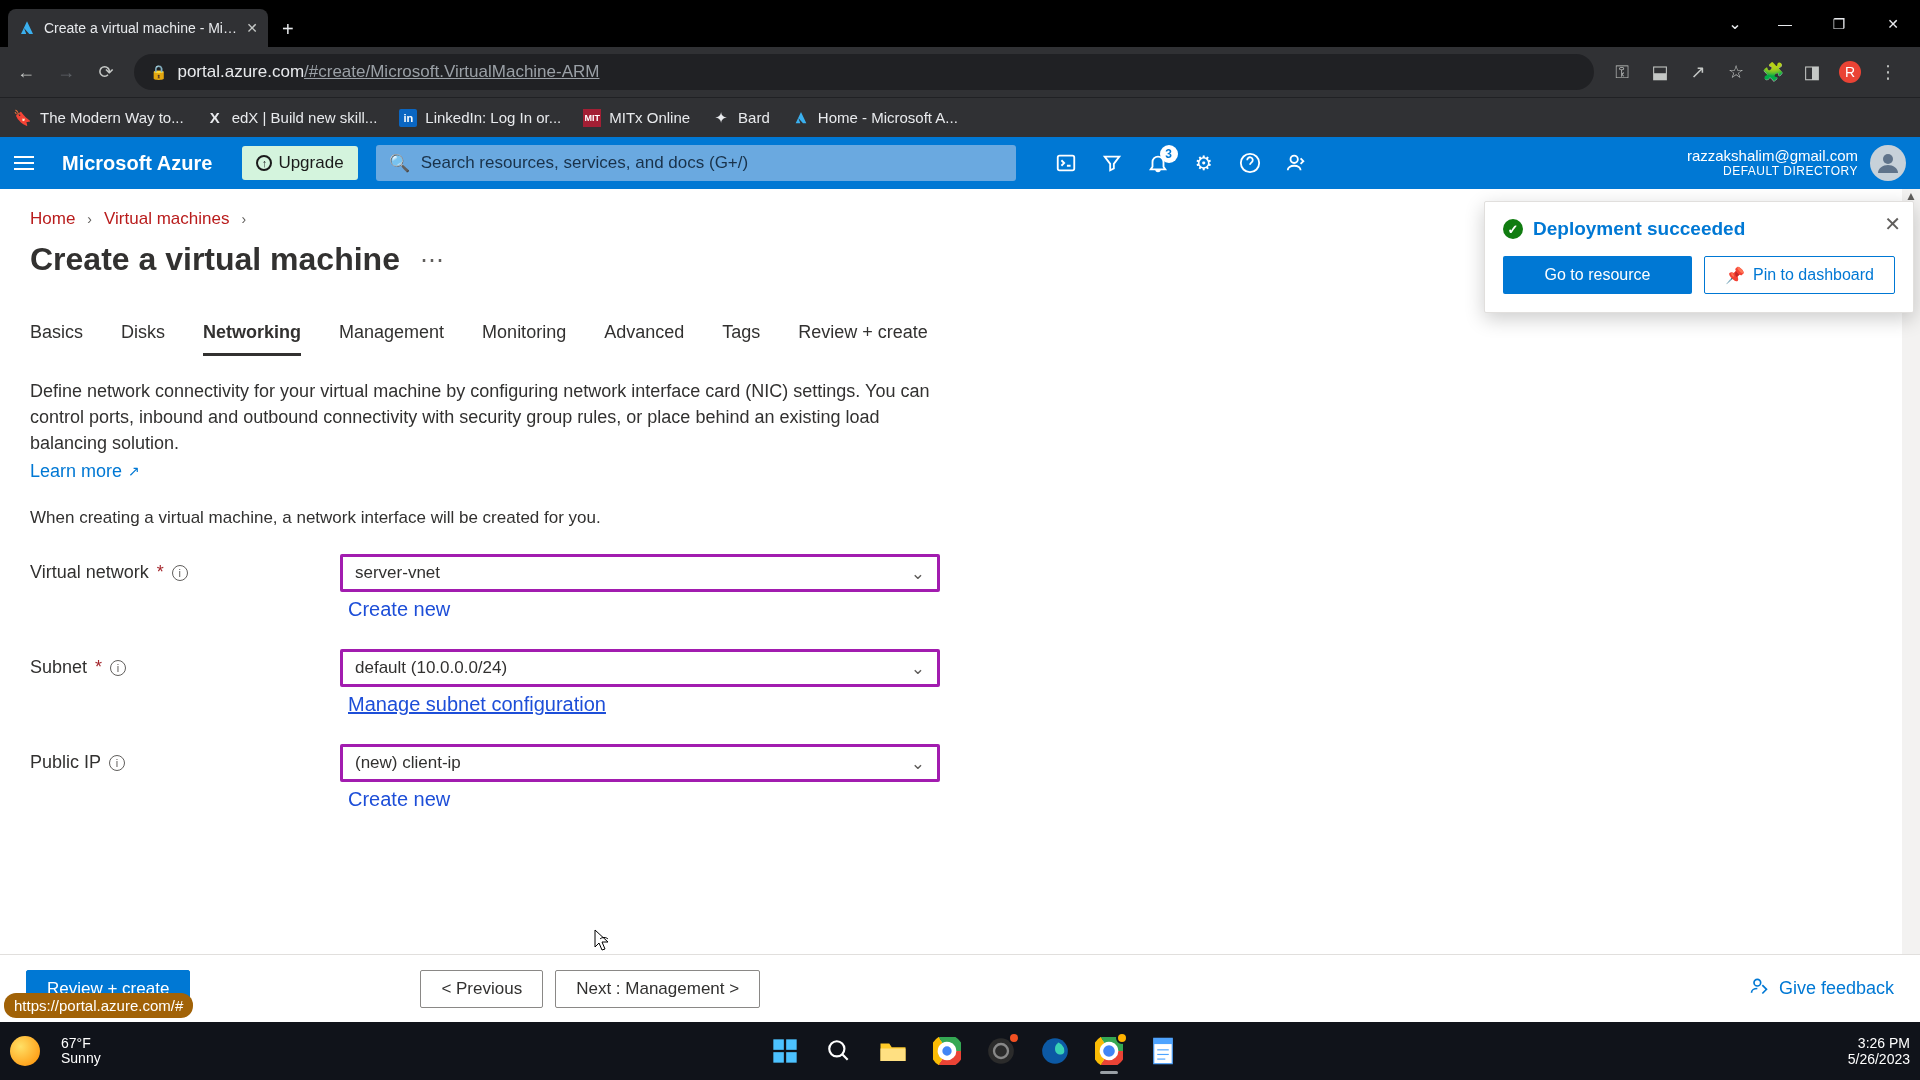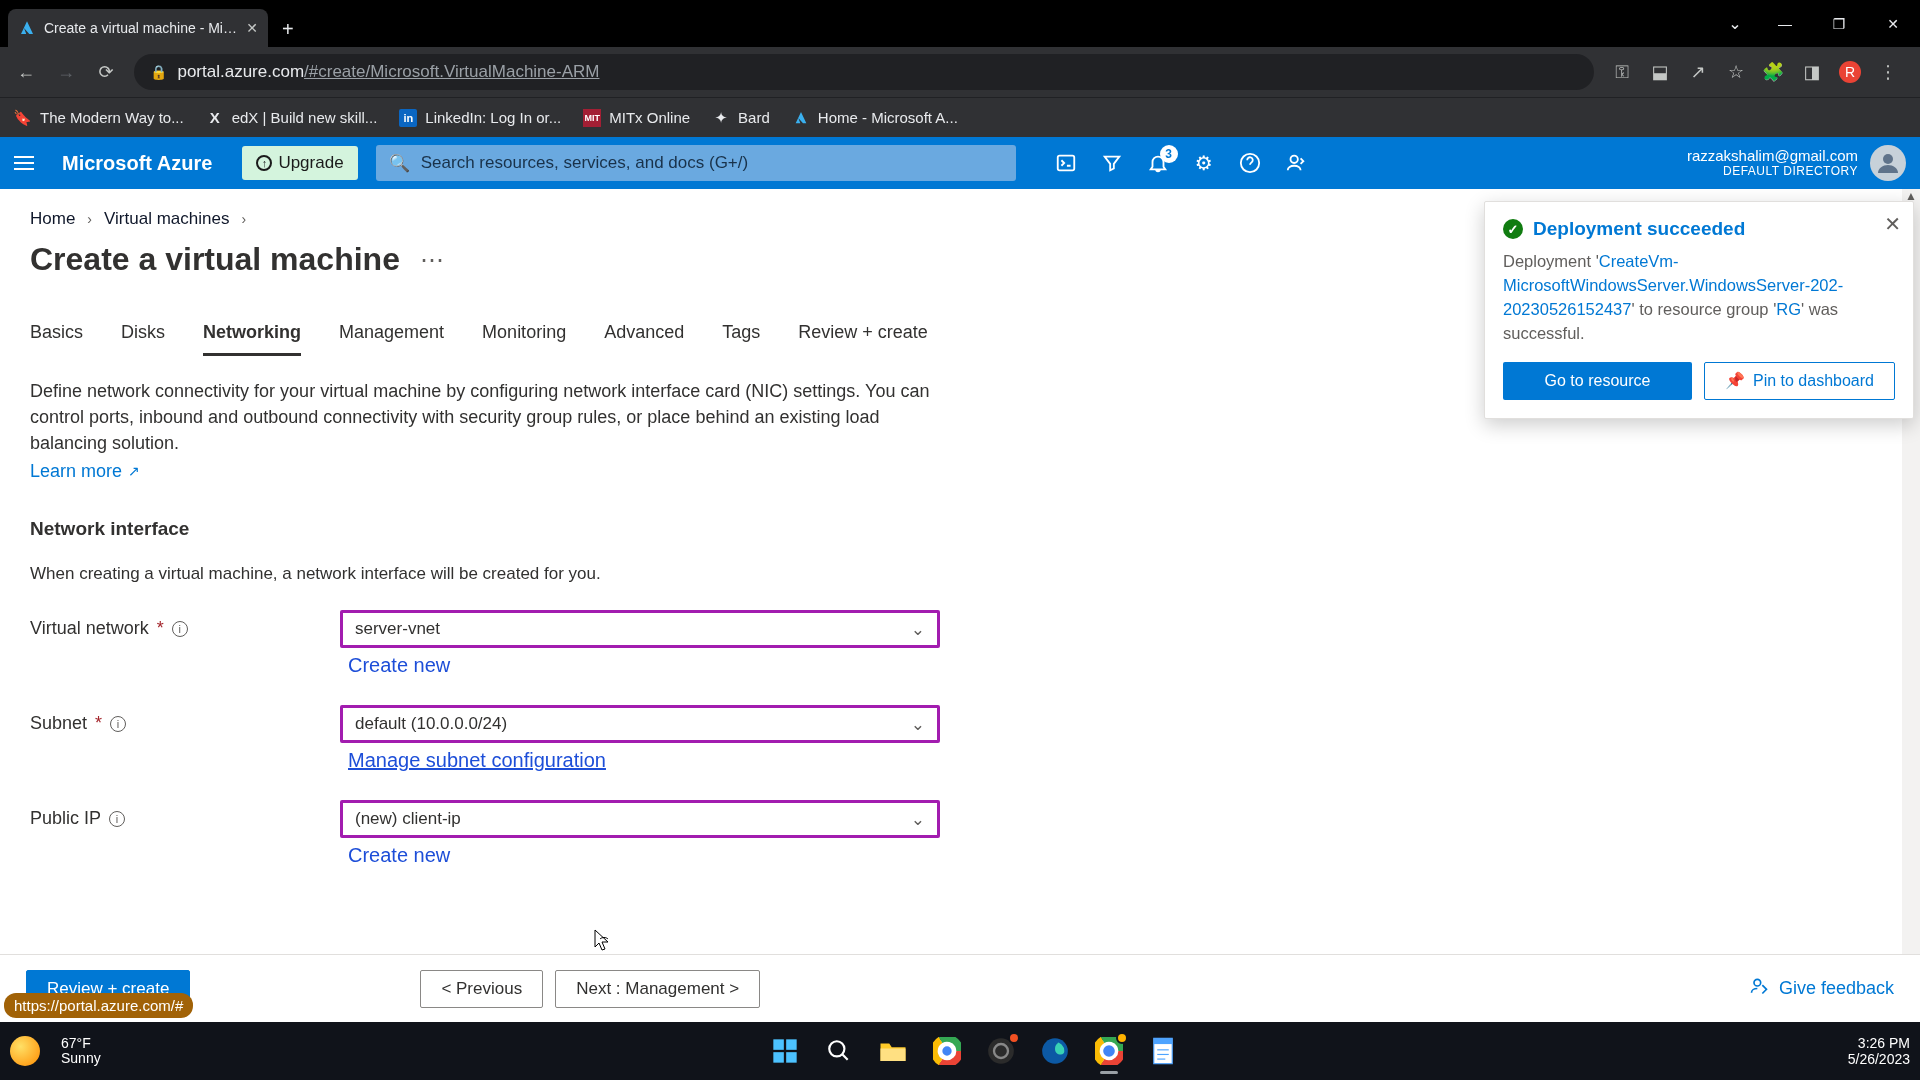"Home" .breadcrumb a { color: #0f172a -> #b91c1c }
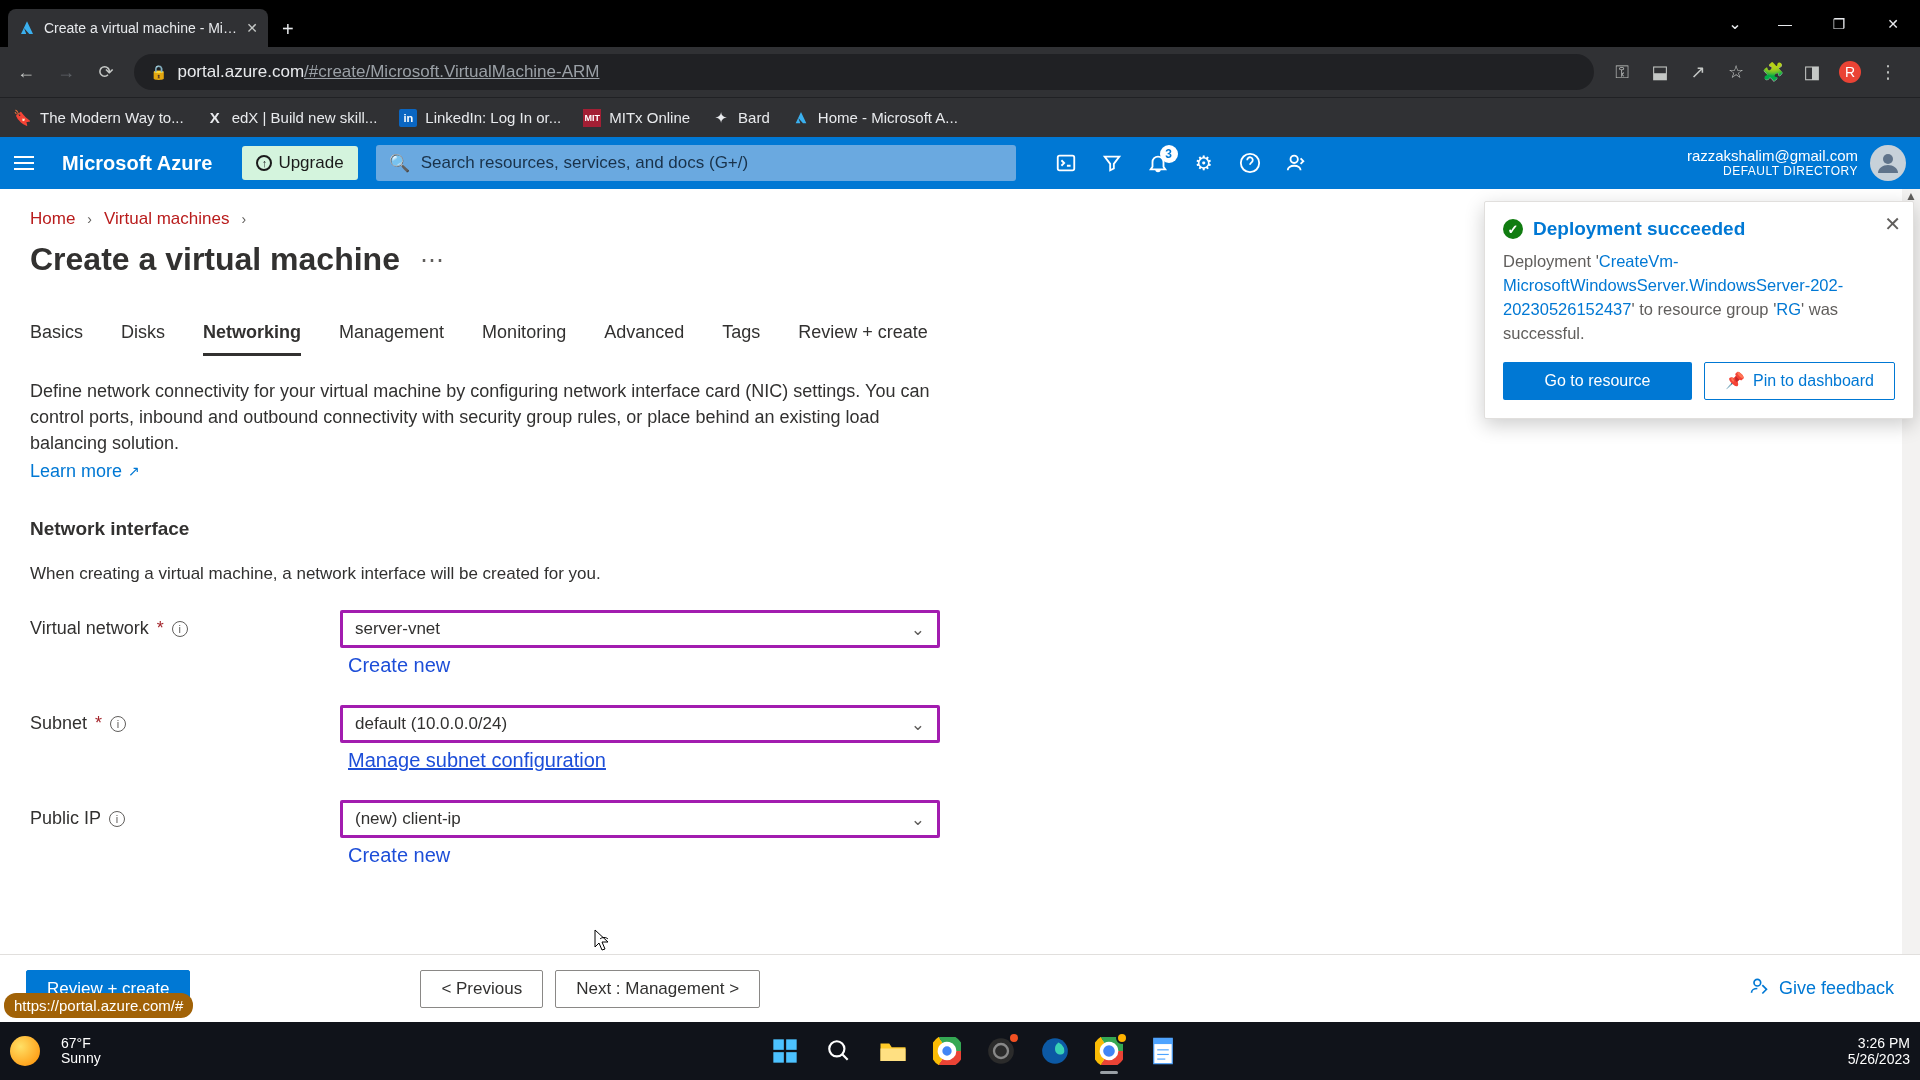"Deployment" div.toast-body { html: <div> <span>Deployment '</span><a>CreateVm-MicrosoftWindowsServer.WindowsServer-202-20230526152437</a><span>' to resource group '</span><a>RG</a><span>' was successful.</span> </div> -> none }
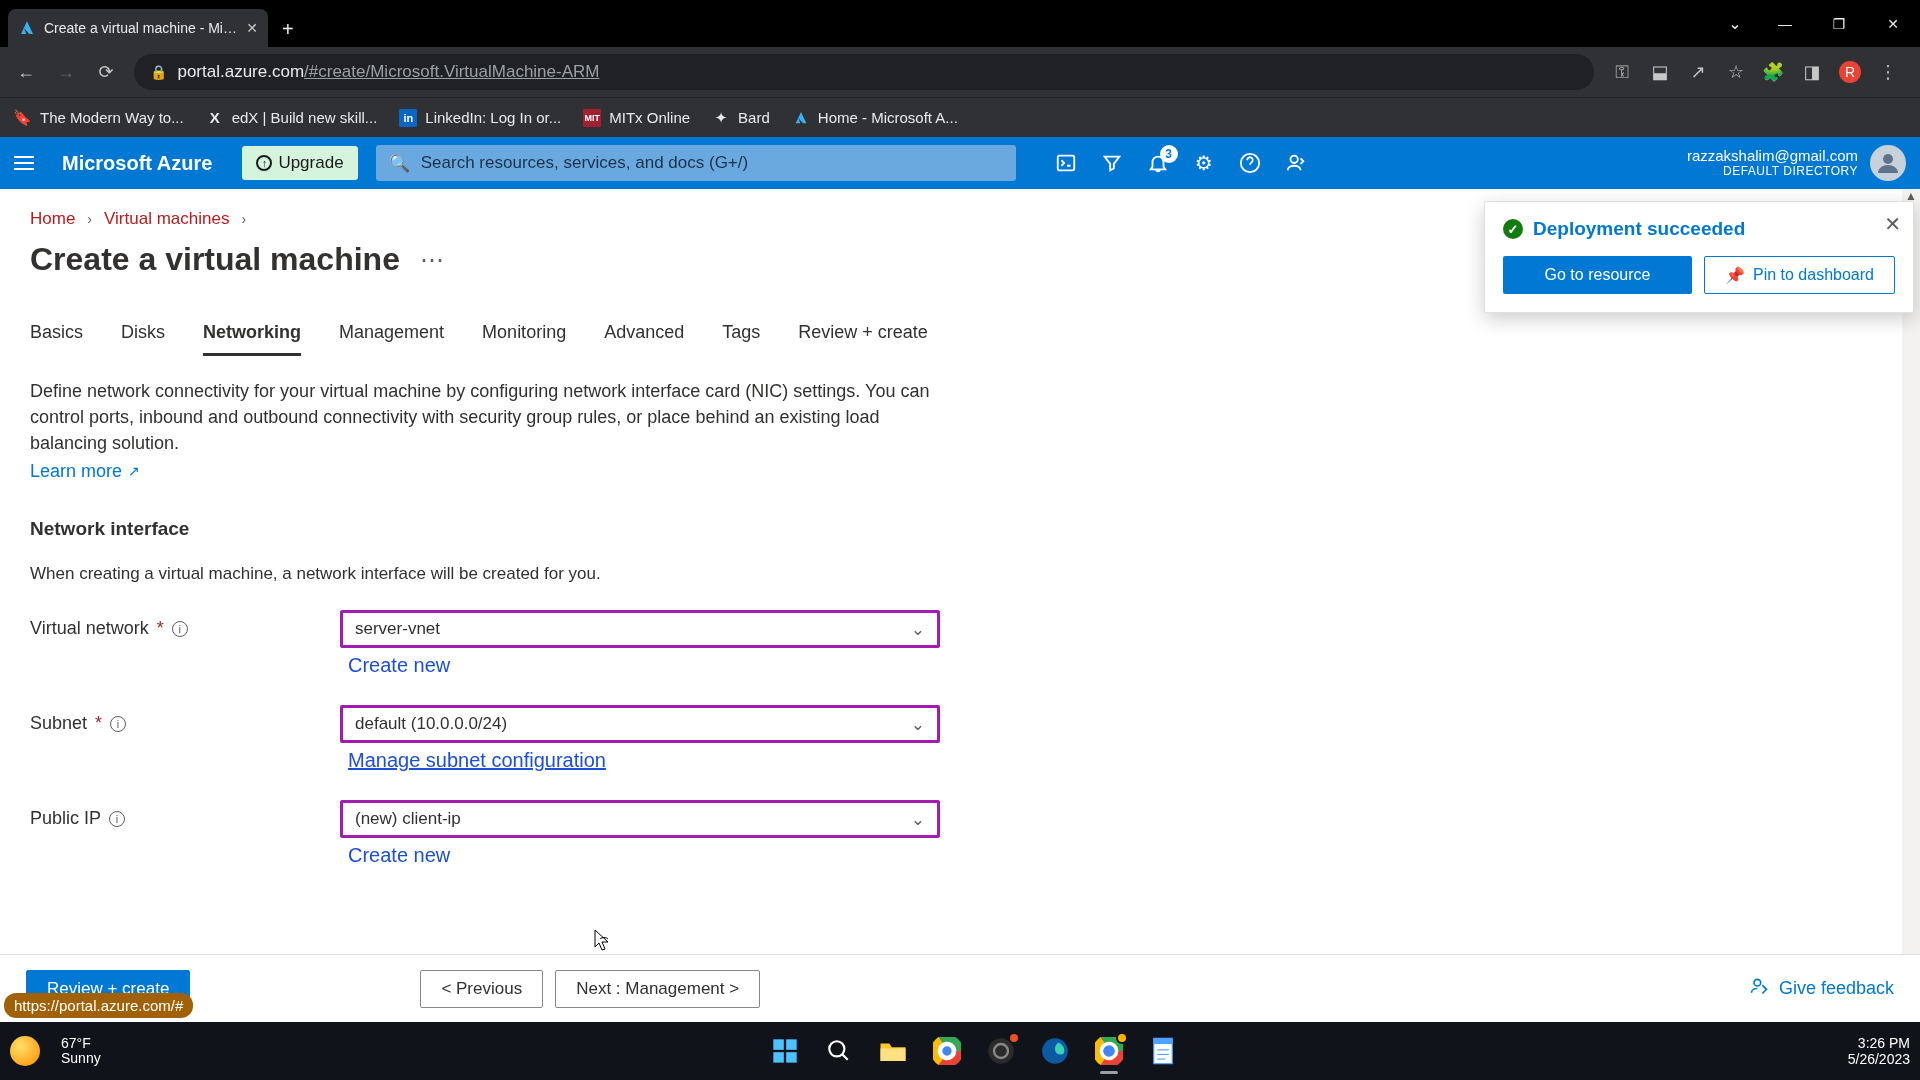"Network interface" div.section-head { html: <div>Network interface</div> -> none }
